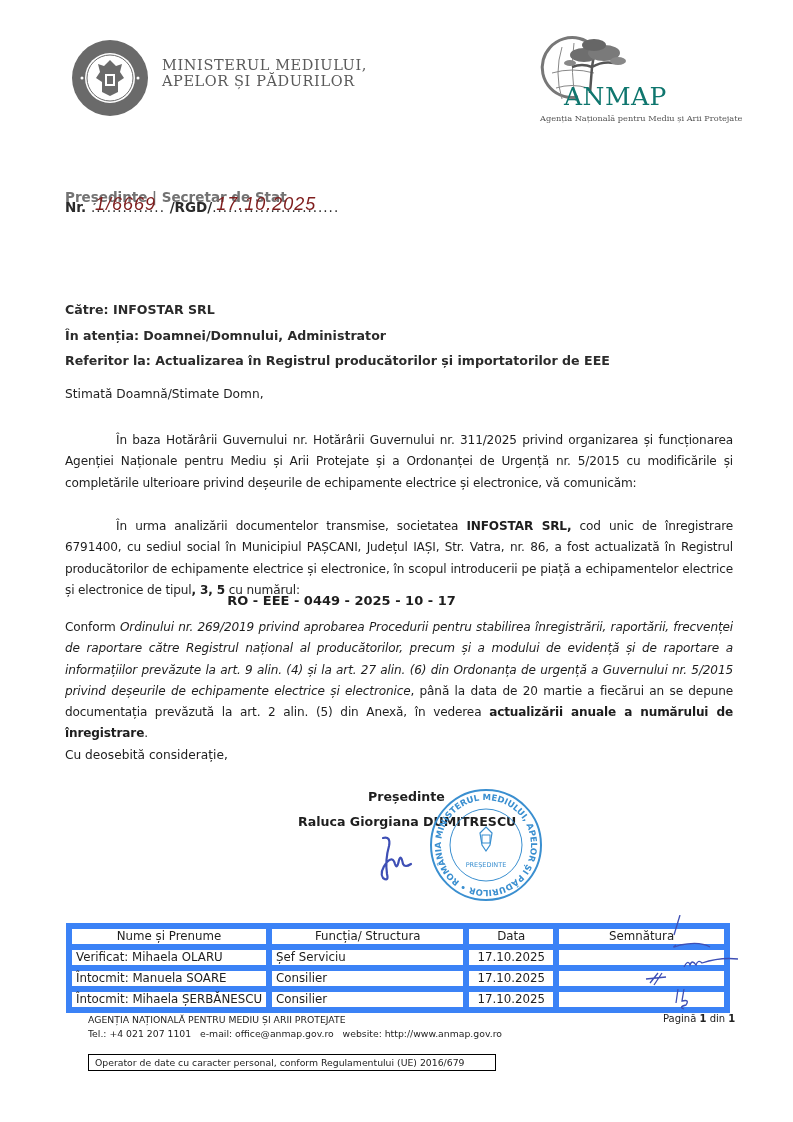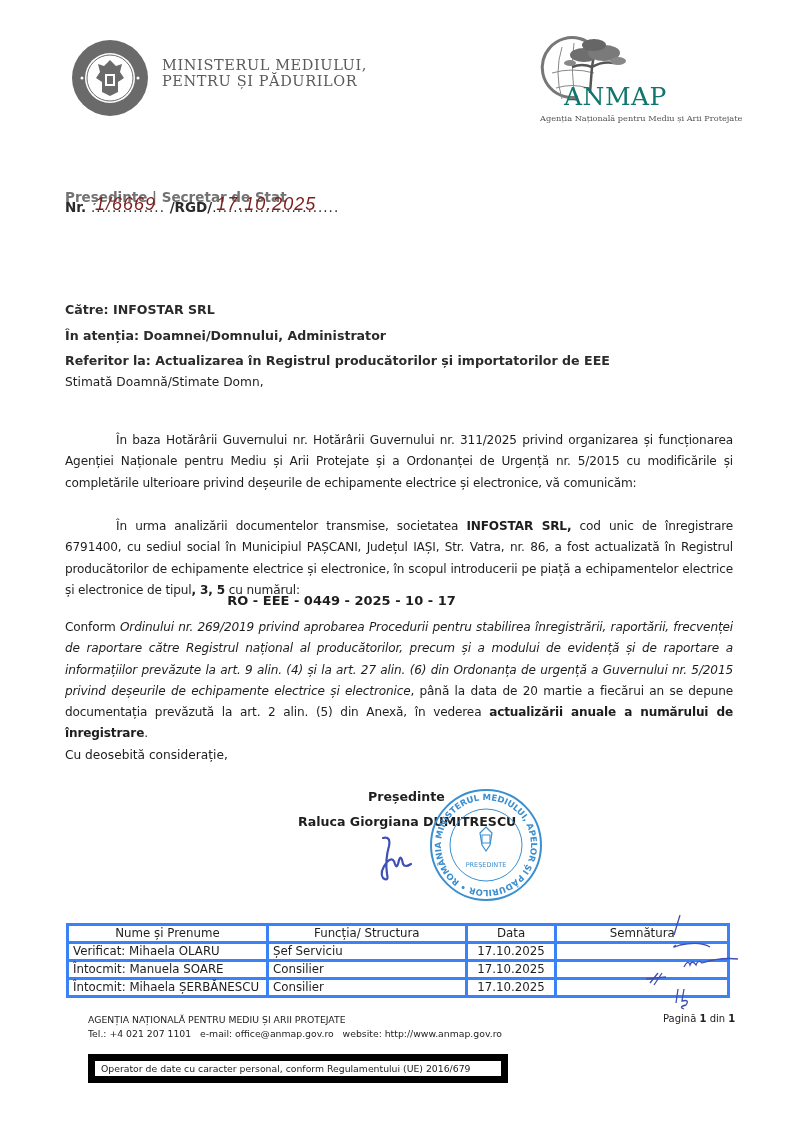"PENTRU ȘI PĂDURILOR" div { text: PENTRU -> APELOR }
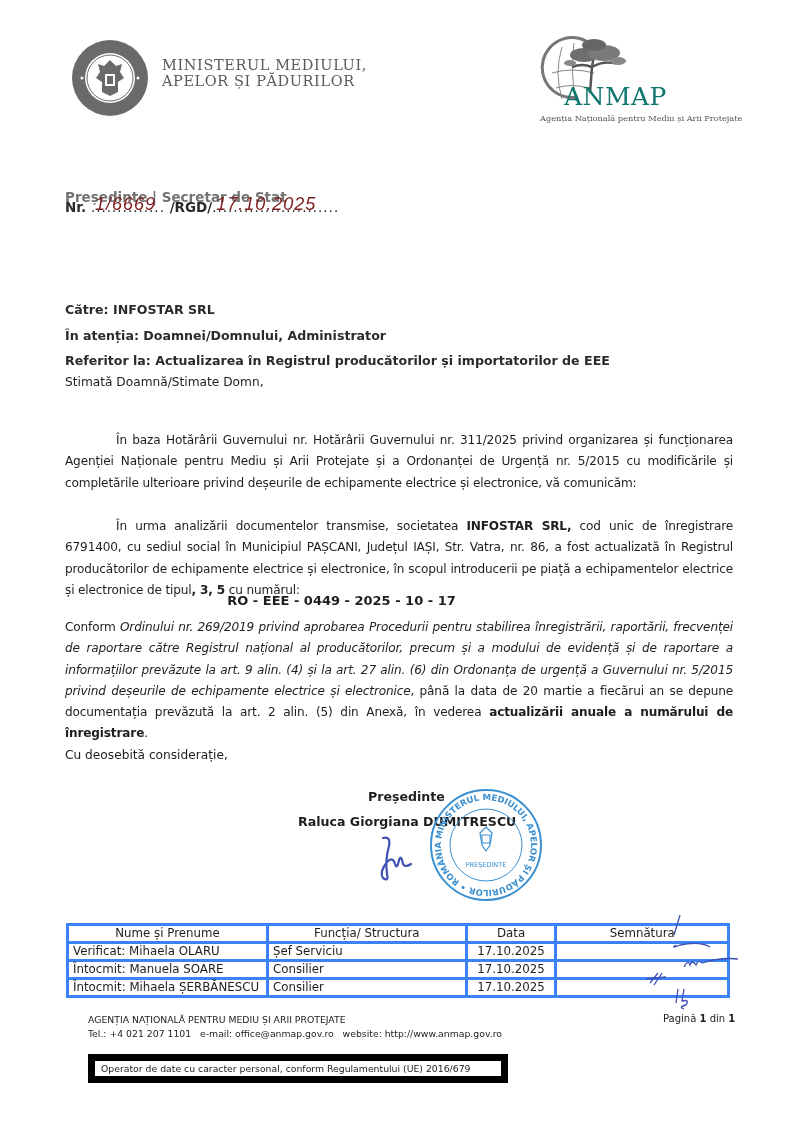"Stimată Doamnă/Stimate Domn," div.abs { top: 375px -> 387px }
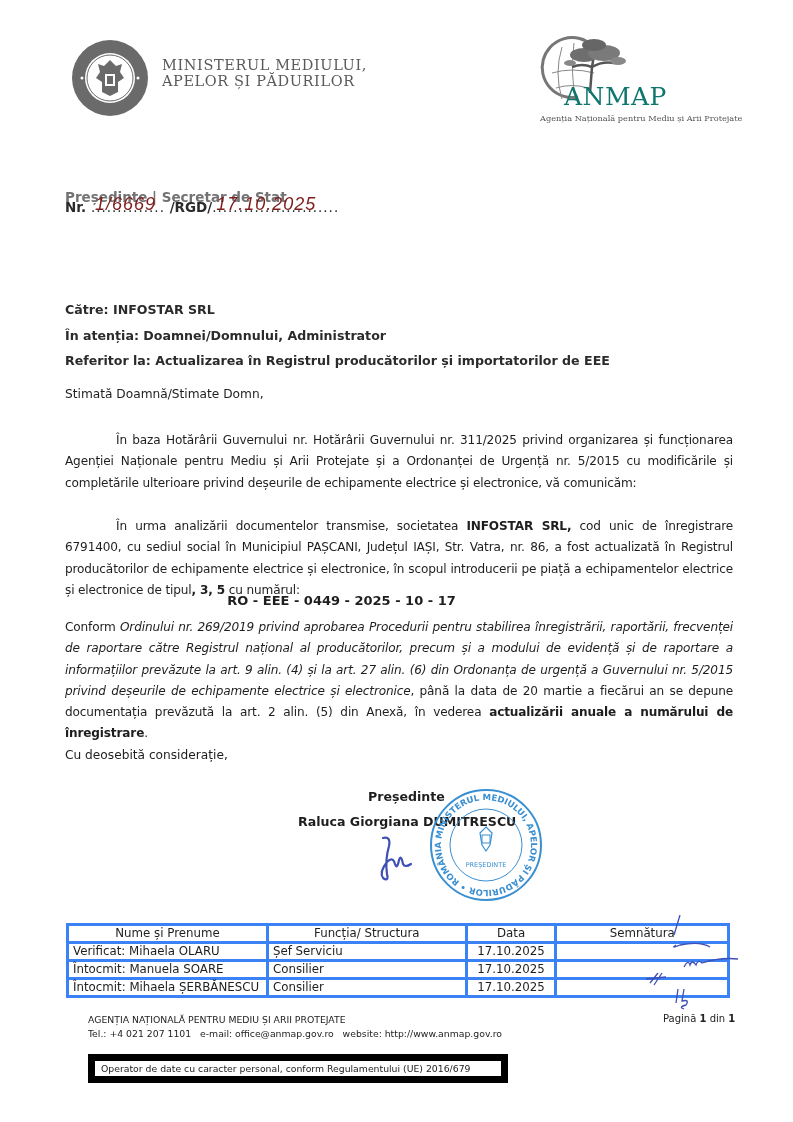"Nume și Prenume" table.approvals td, table.approvals th { border: 3px solid #3b82f6 -> 6px solid #3b82f6 }
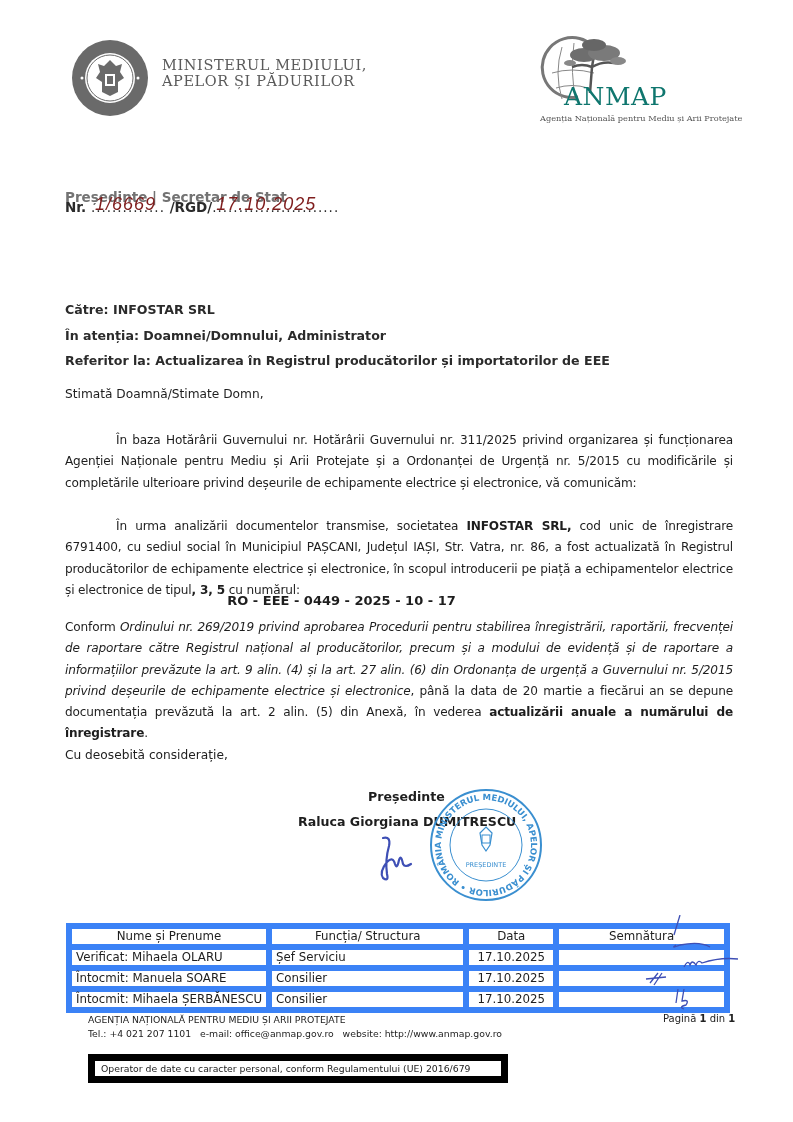"Operator de date cu caracter" .footer-box { border: 7px solid #000000 -> 1px solid #000000 }
